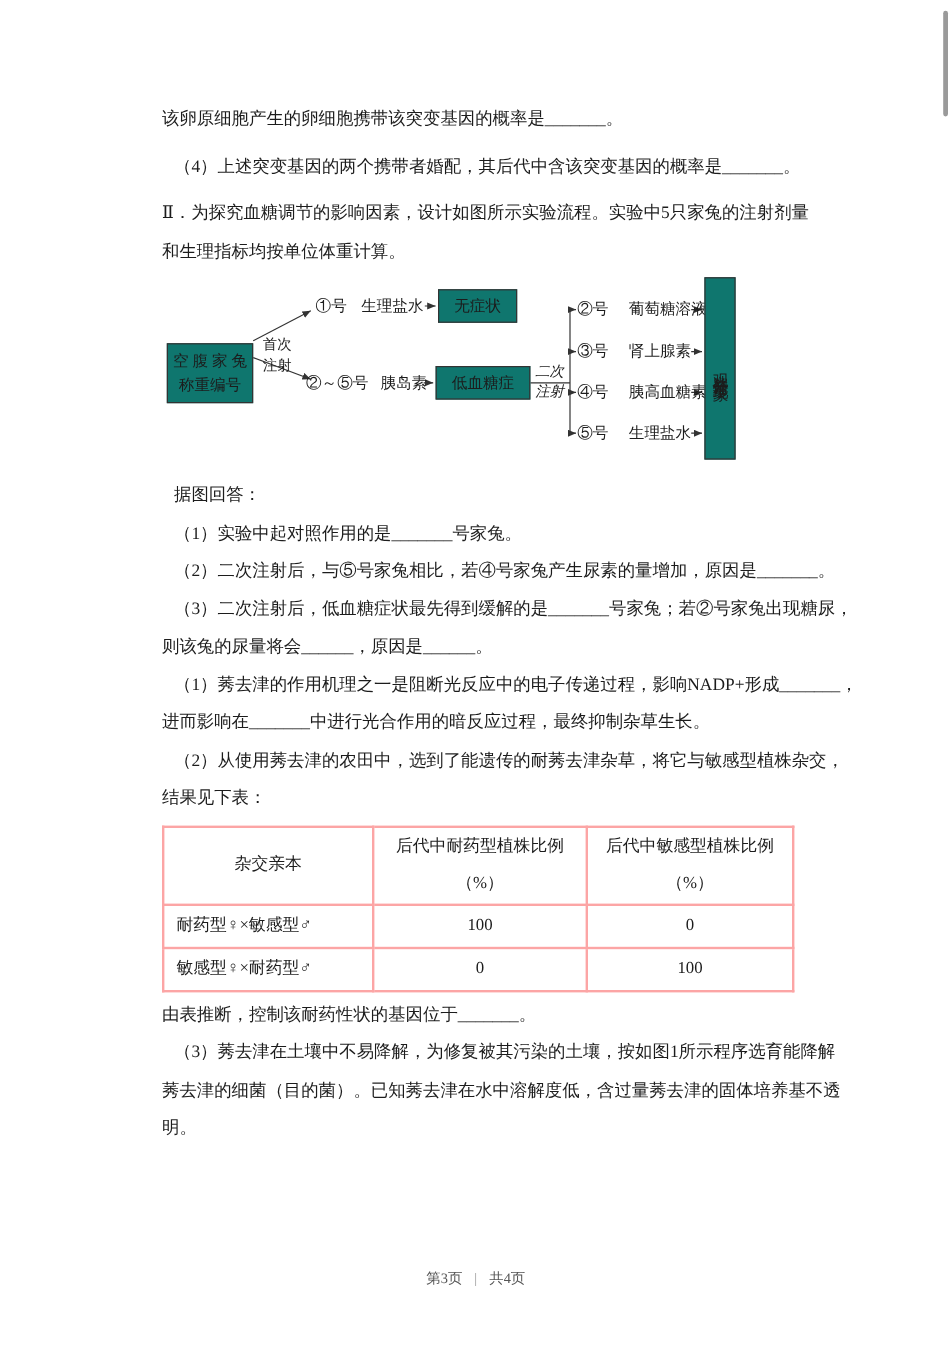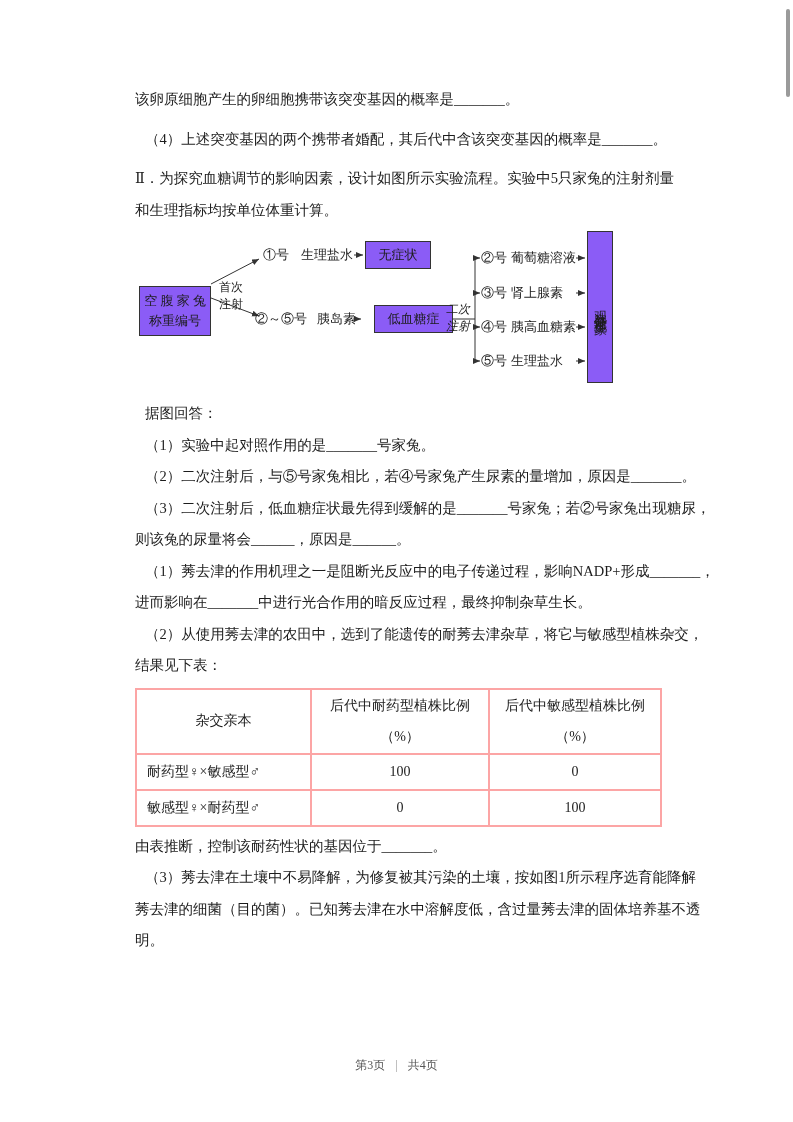"无症状" .d-box { background: #8b5cf6 -> #0f766e }
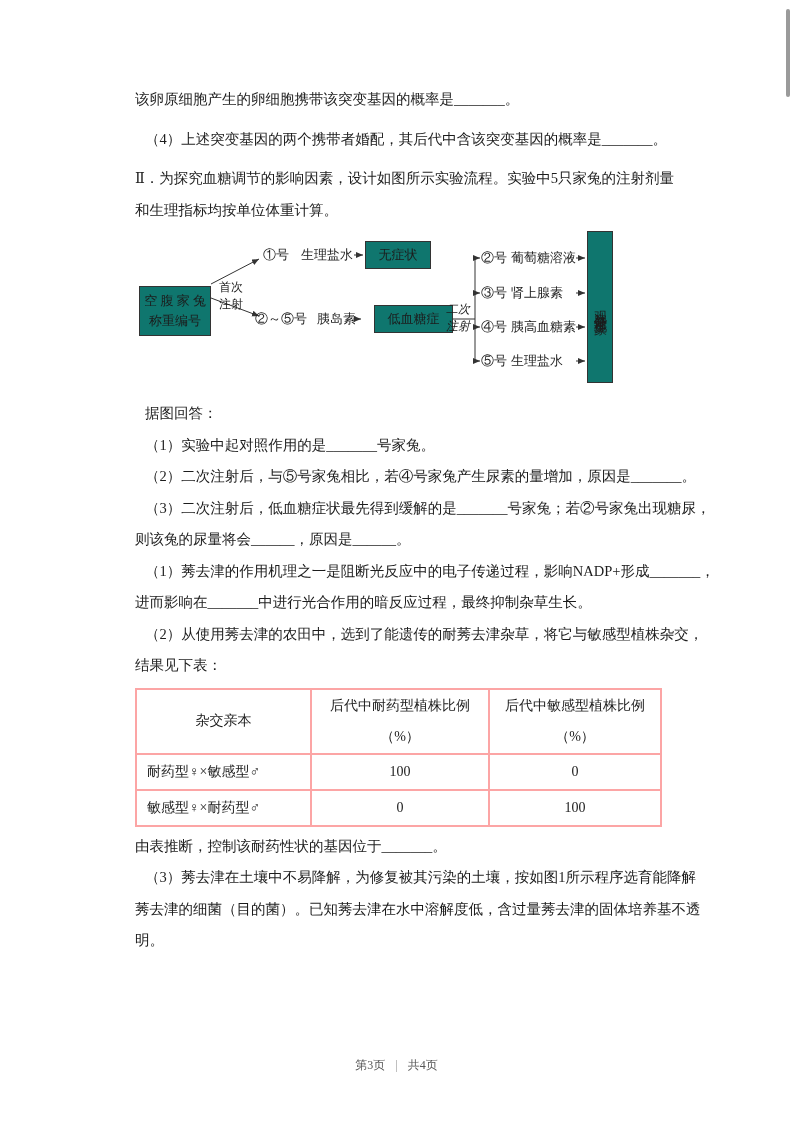"②号" .d-row .rl { margin-right: 4px -> 17px }
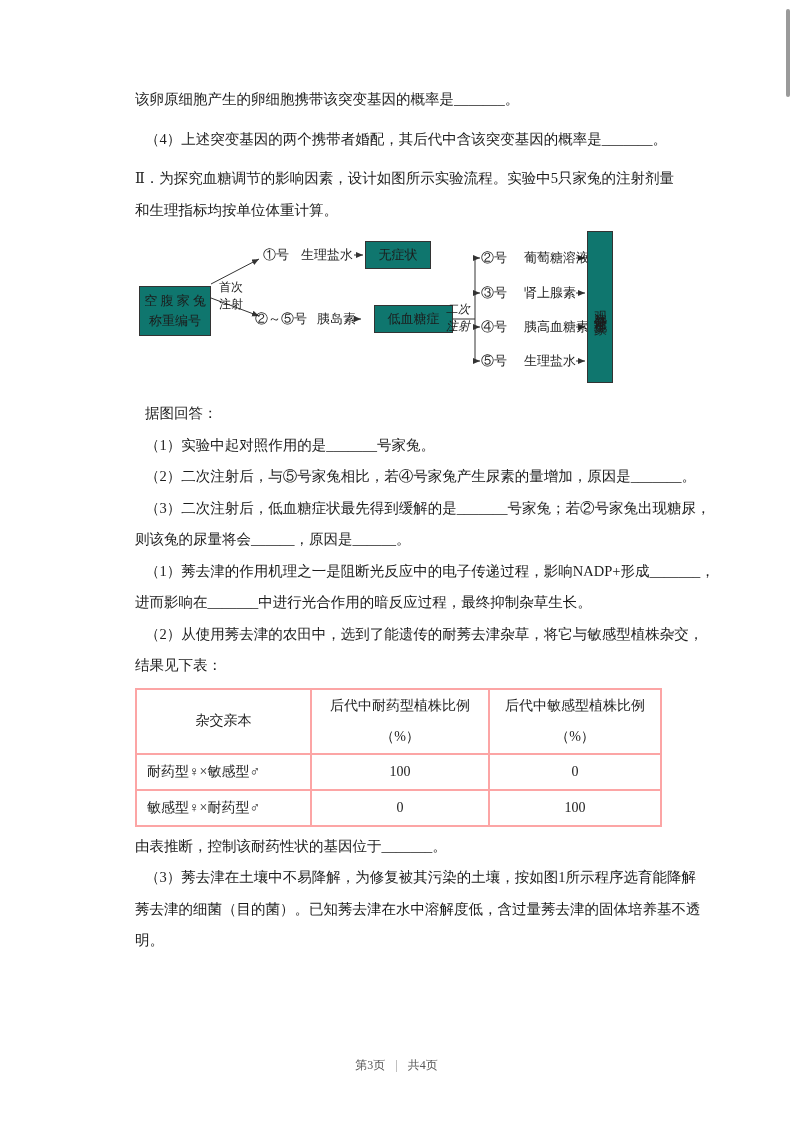"低血糖症" .b2-result { left: 239px -> 228px }
